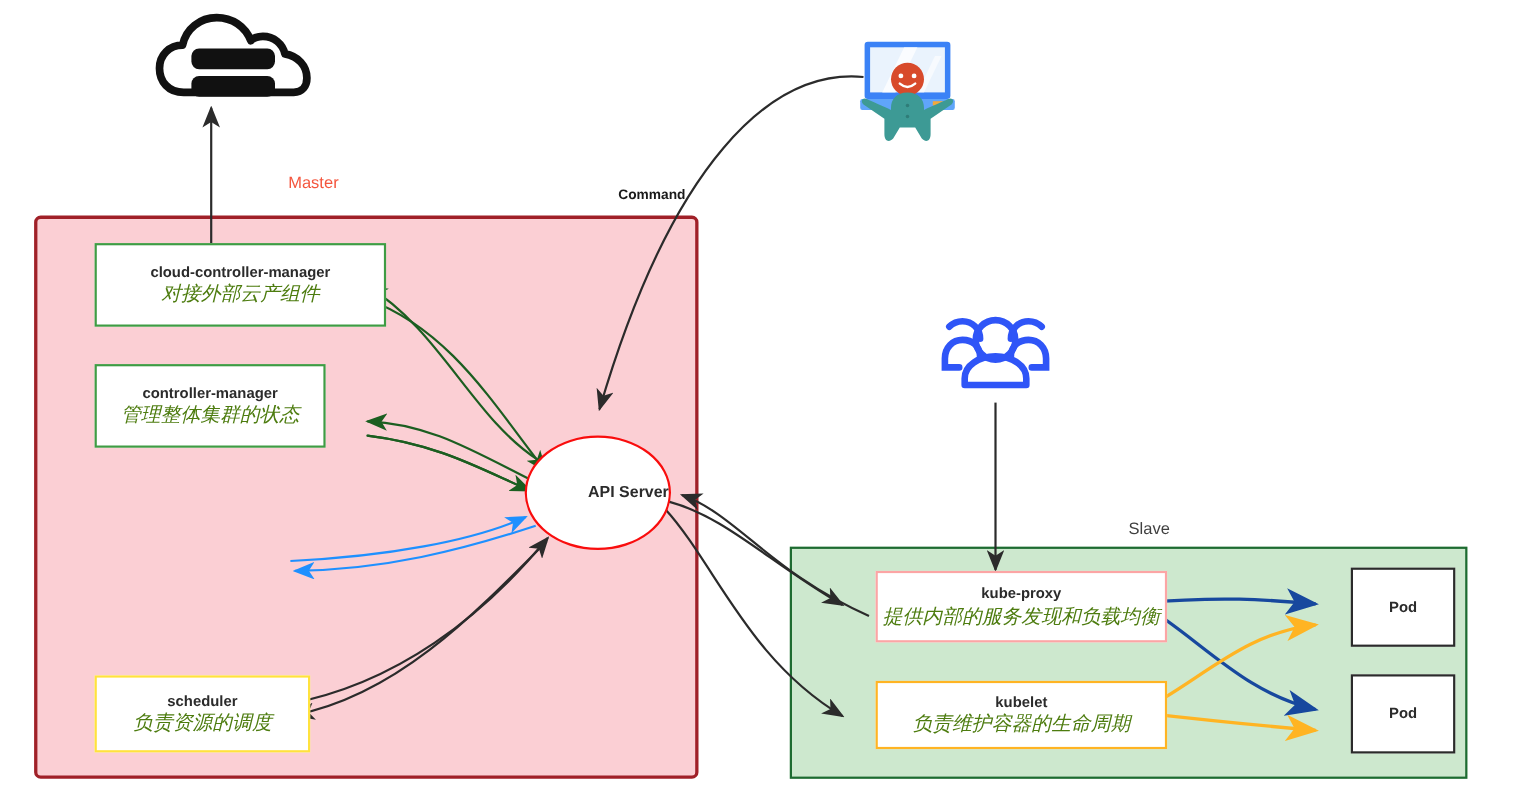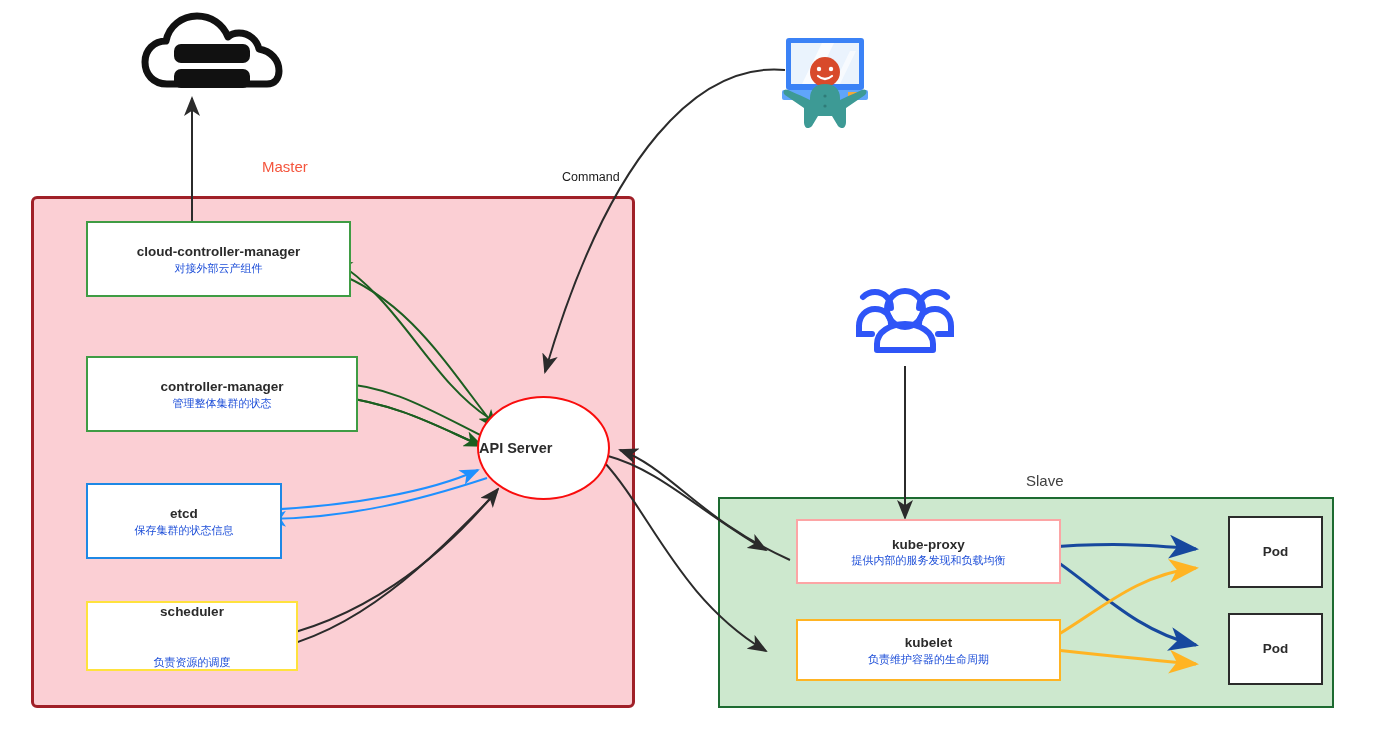"Command" .edge-label { font-weight: normal -> bold }
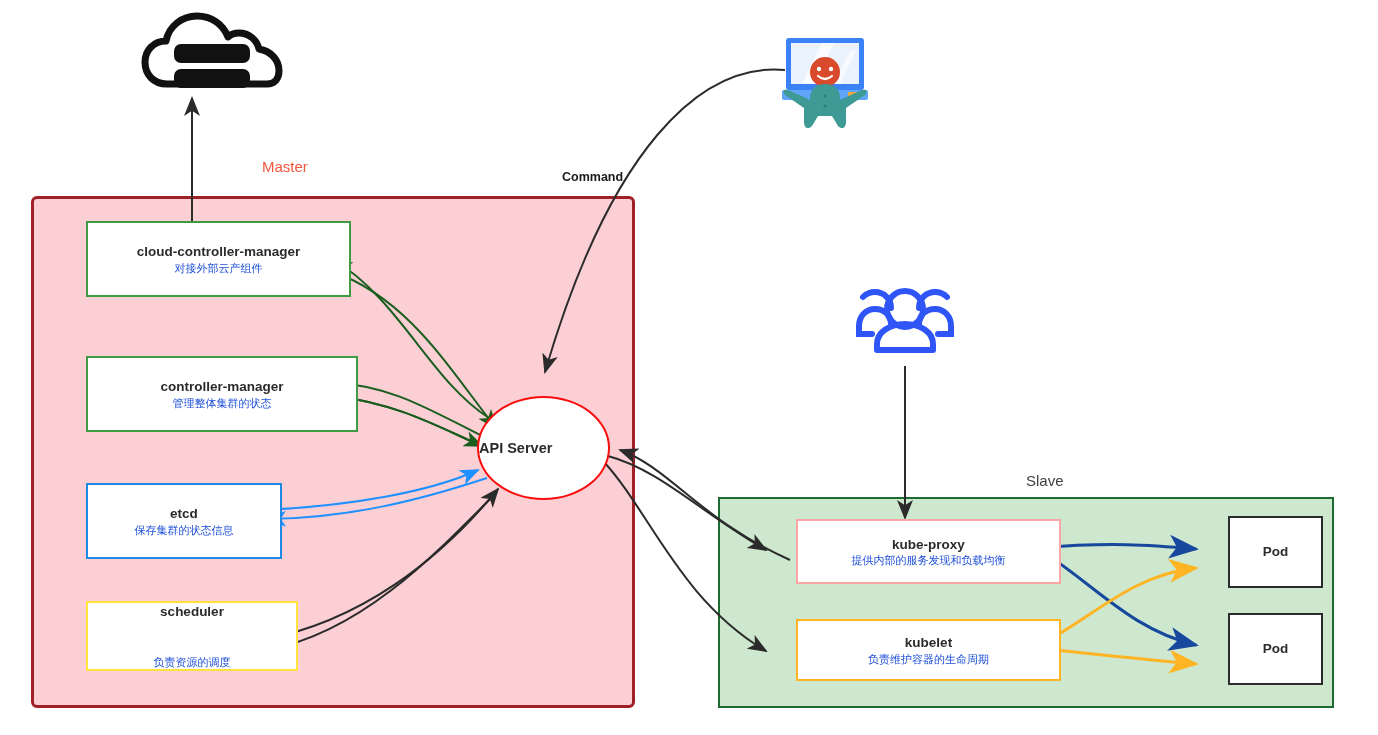"对接外部云产组件" .node .subtitle { color: #1d4ed8 -> #4d7c0f; font-size: 11px -> 18px; font-style: none -> italic }
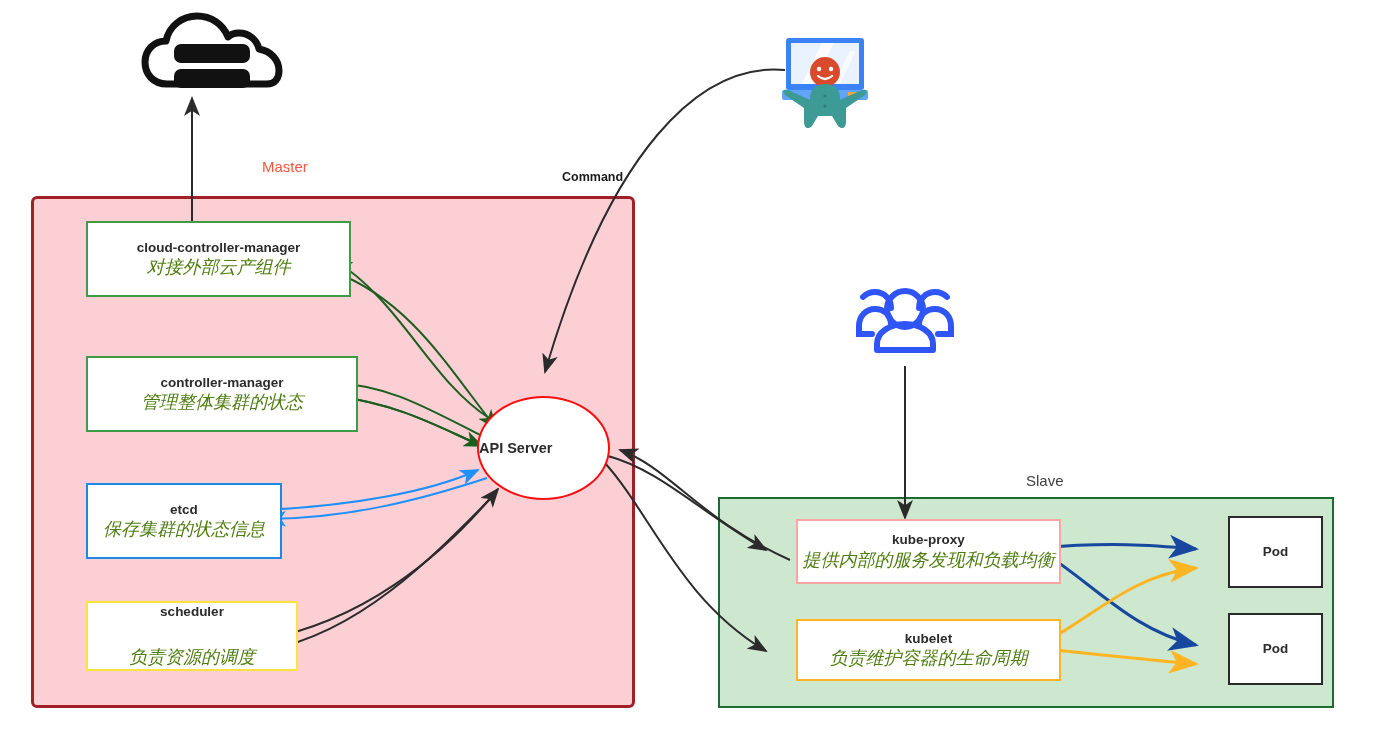"controller-manager" div.node { top: 356px -> 331px; width: 272px -> 210px }
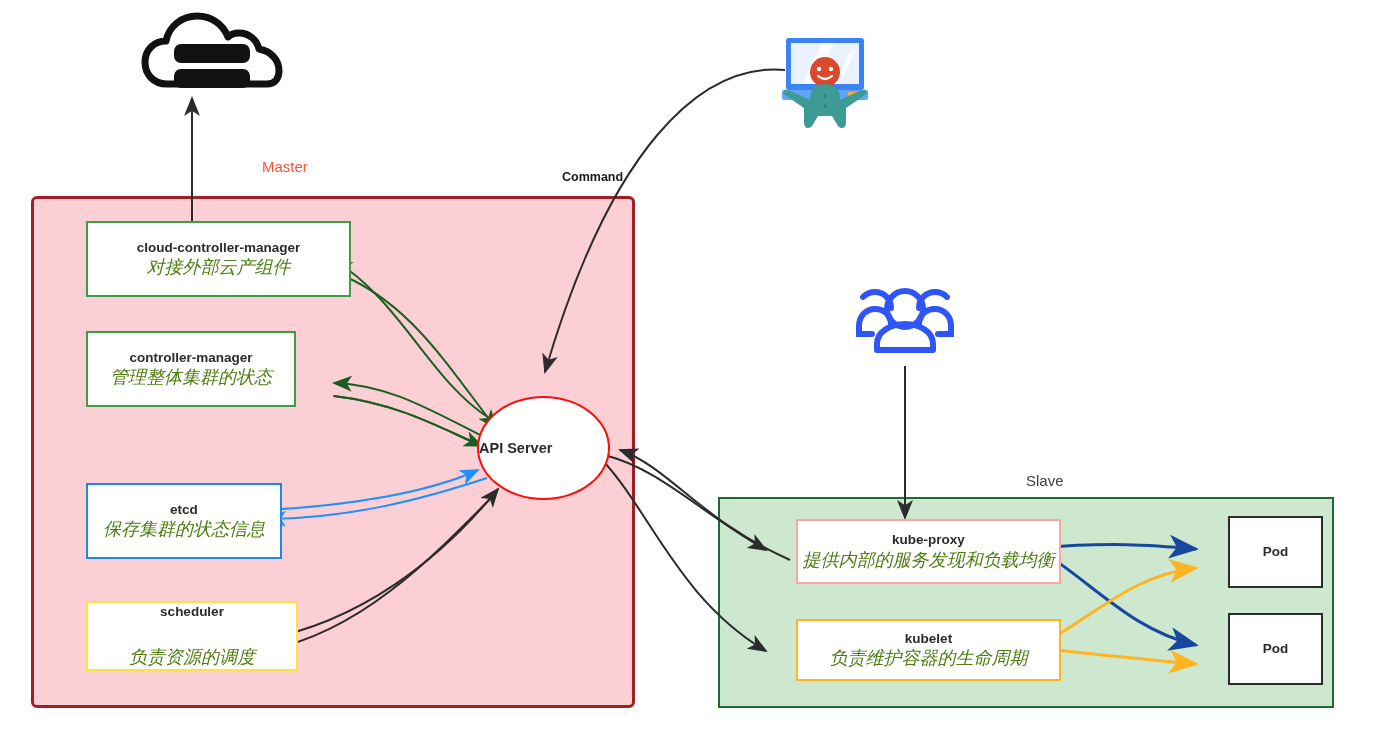"API Server" .api-server { justify-content: flex-start -> flex-end }
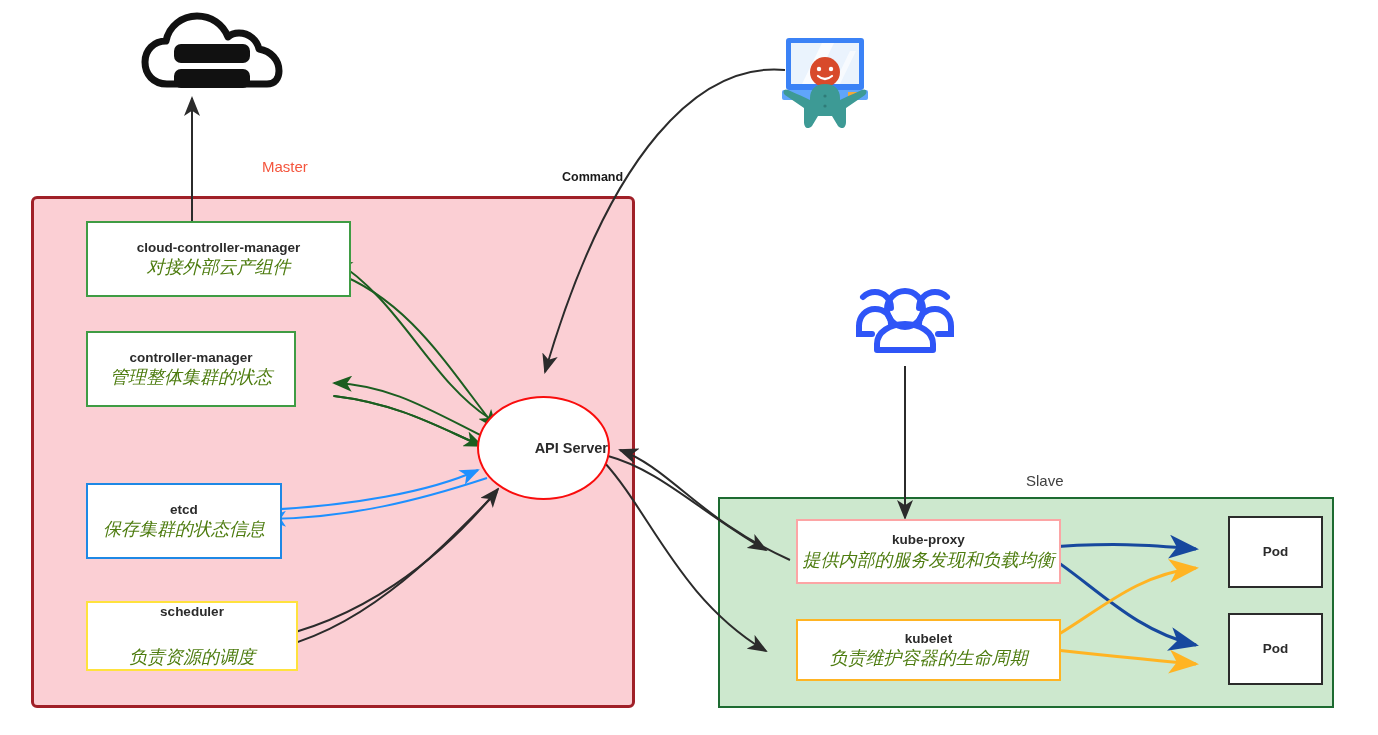"etcd" div.node { html: <div> <div>etcd</div> <div>保存集群的状态信息</div> </div> -> none }
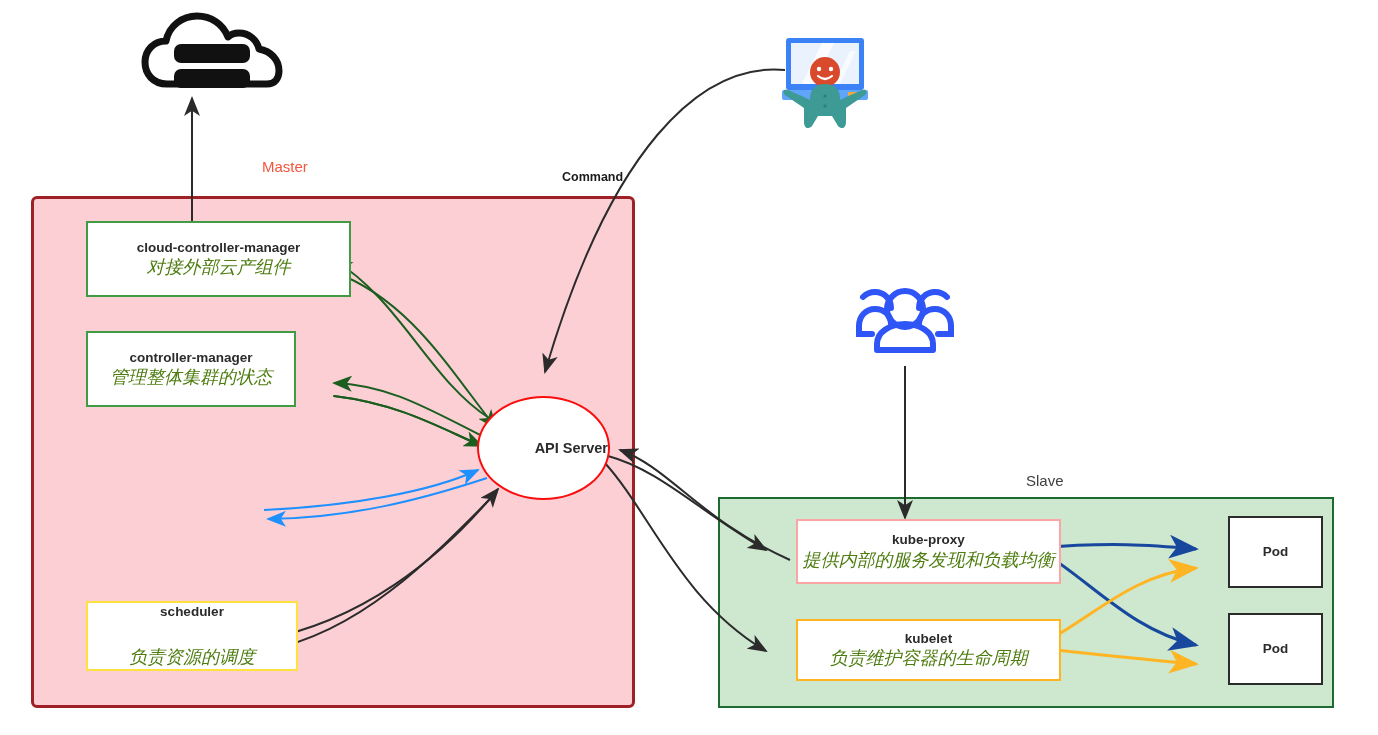"scheduler" div.node { justify-content: space-between -> none; top: 601px -> 614px; width: 212px -> 196px }
